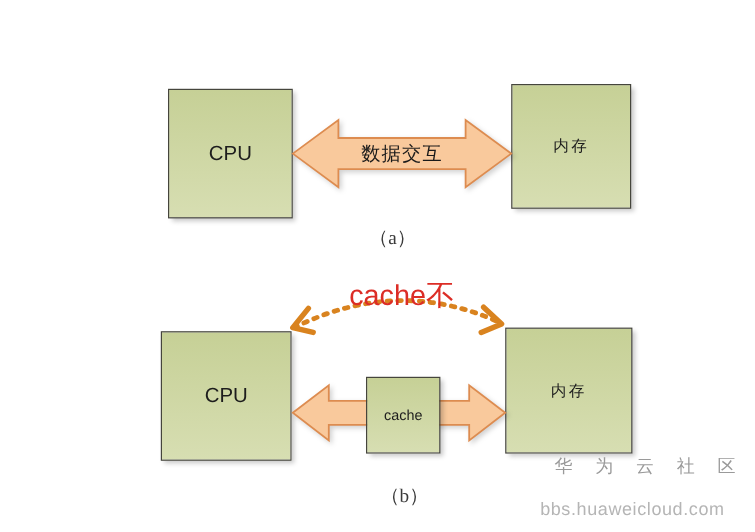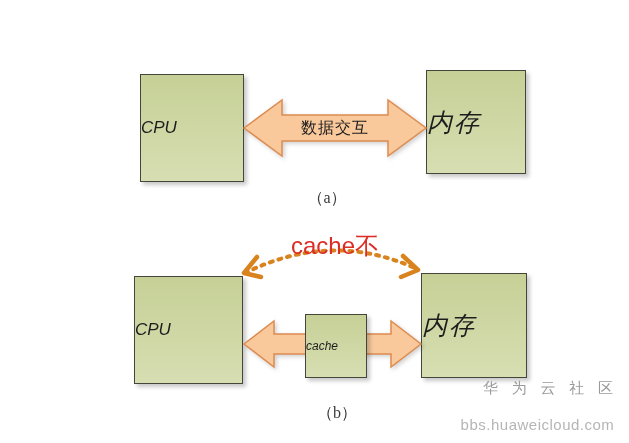"CPU" .gbox { font-style: italic -> none; justify-content: flex-start -> center }
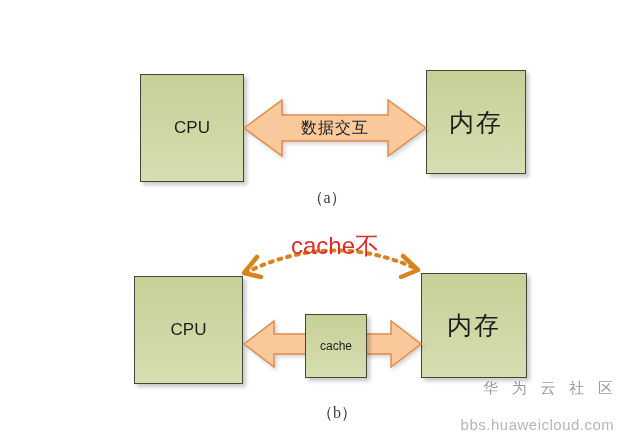"内存" .gbox.mem { font-size: 25px -> 13px }
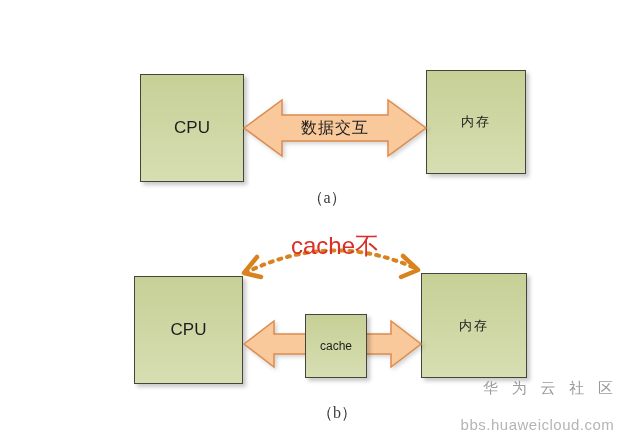"华 为 云 社 区" .wm-title { font-family: Liberation Serif, serif -> Liberation Mono, monospace }
